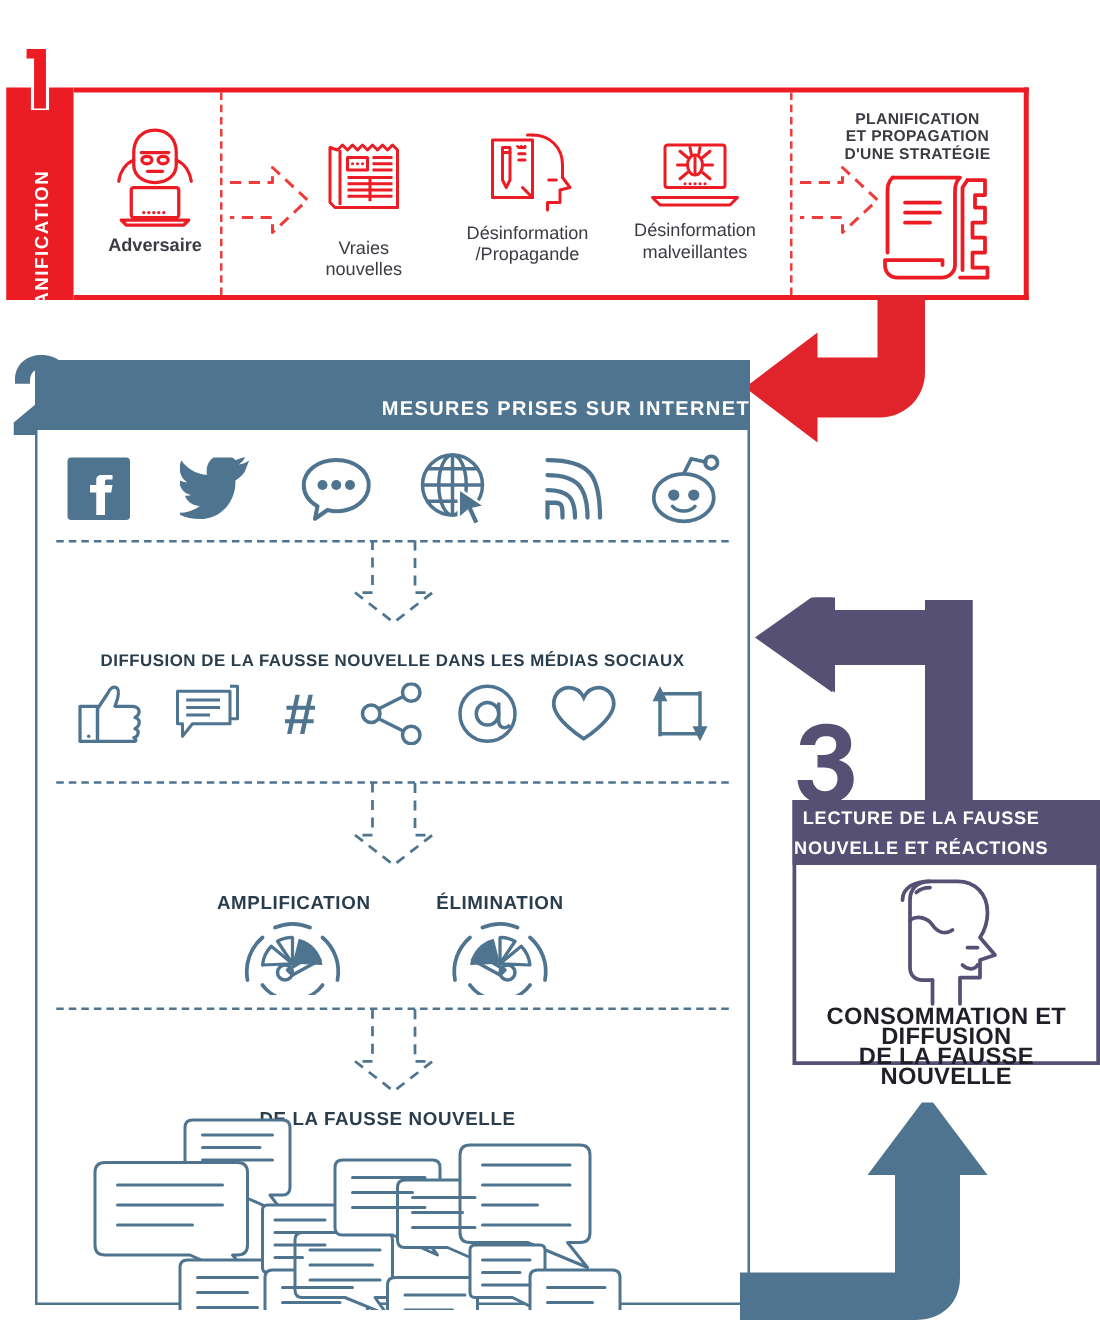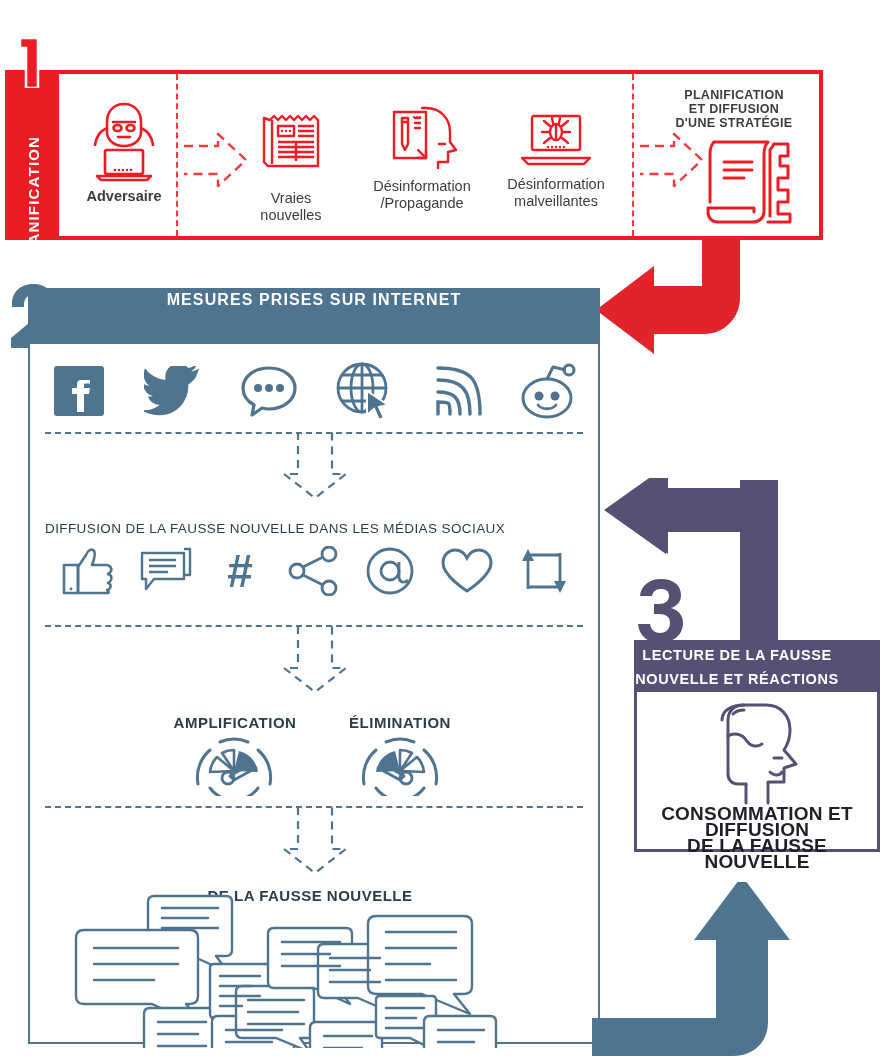"ET DIFFUSION" div { text: DIFFUSION -> PROPAGATION }
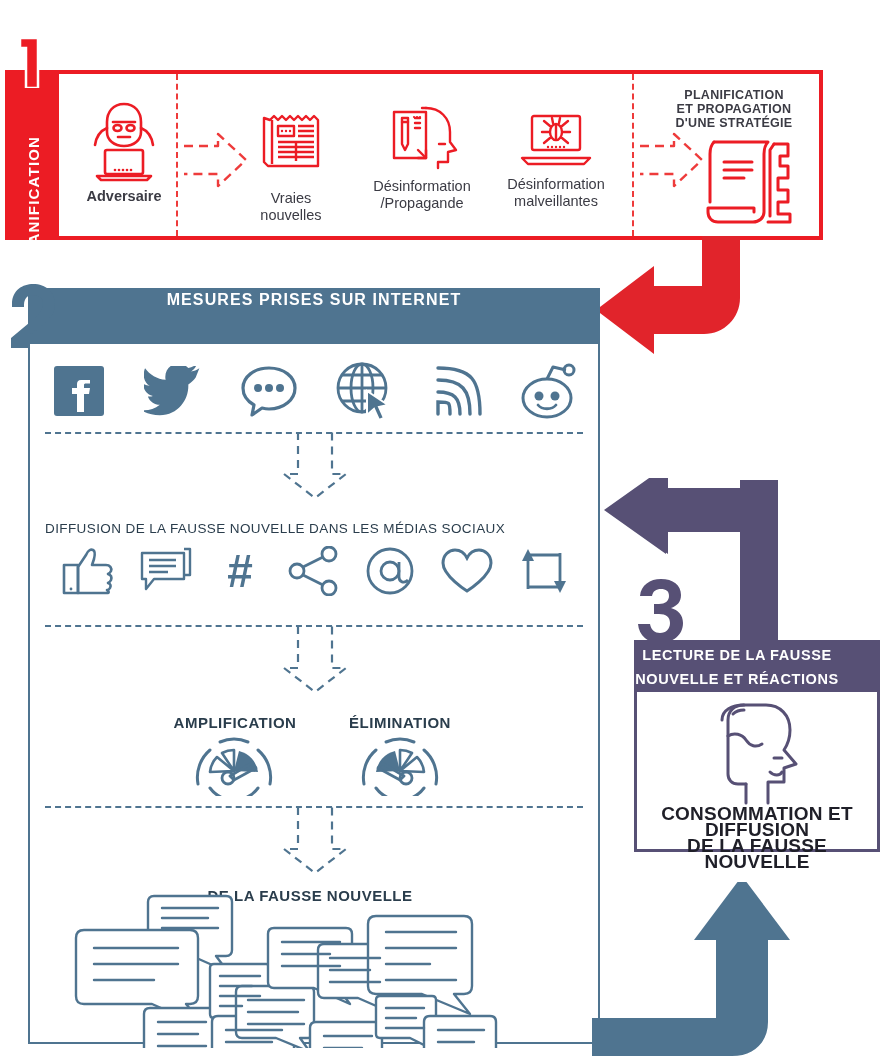"MESURES PRISES SUR INTERNET" #sec2-title { text-align: center -> right; top: 272px -> 300px }
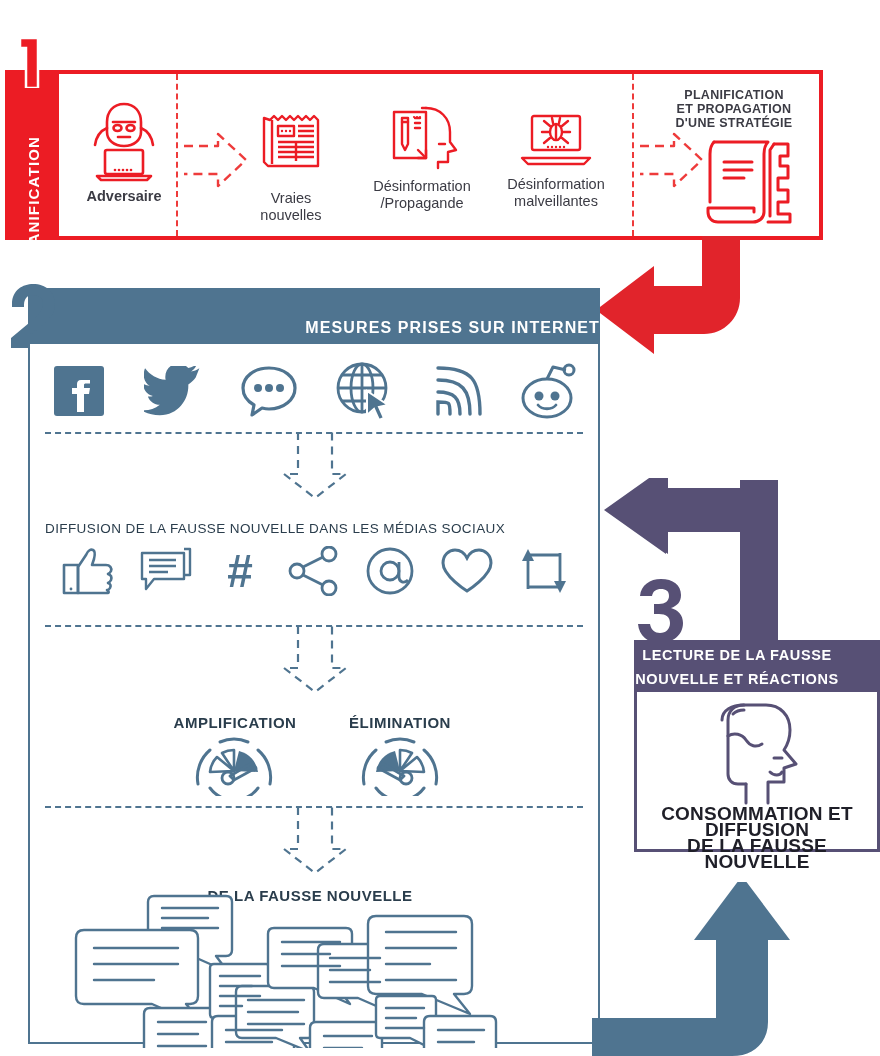"DIFFUSION DE LA FAUSSE NOUVELLE" .sec2-label { font-weight: 400 -> 700; text-align: none -> center }
